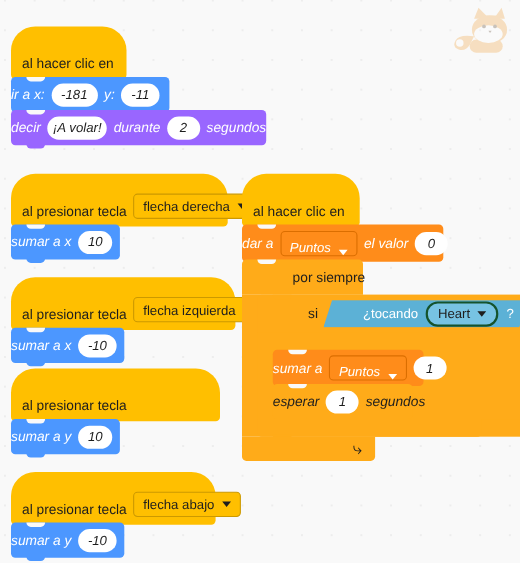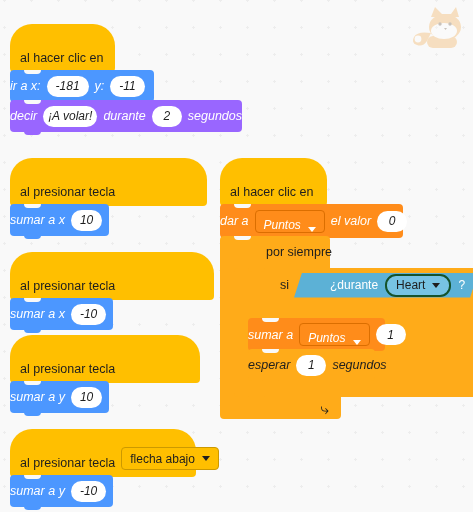"flecha derecha" span.dd { html: none -> <span> <span>flecha derecha</span> <span></span> </span> }
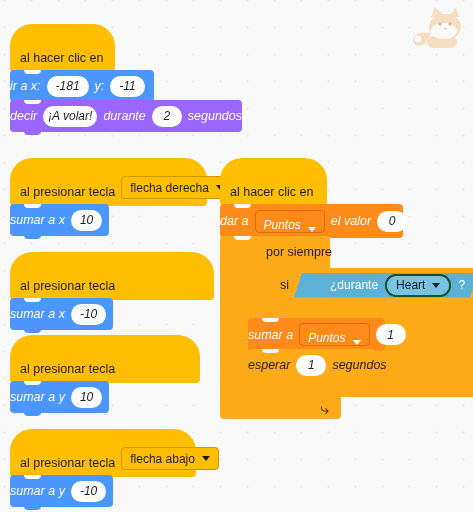"flecha izquierda" span.dd { html: none -> <span> <span>flecha izquierda</span> <span></span> </span> }
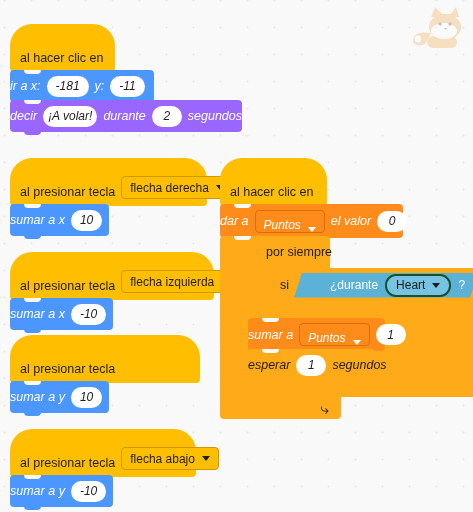"¿durante" span { text: durante -> tocando }
